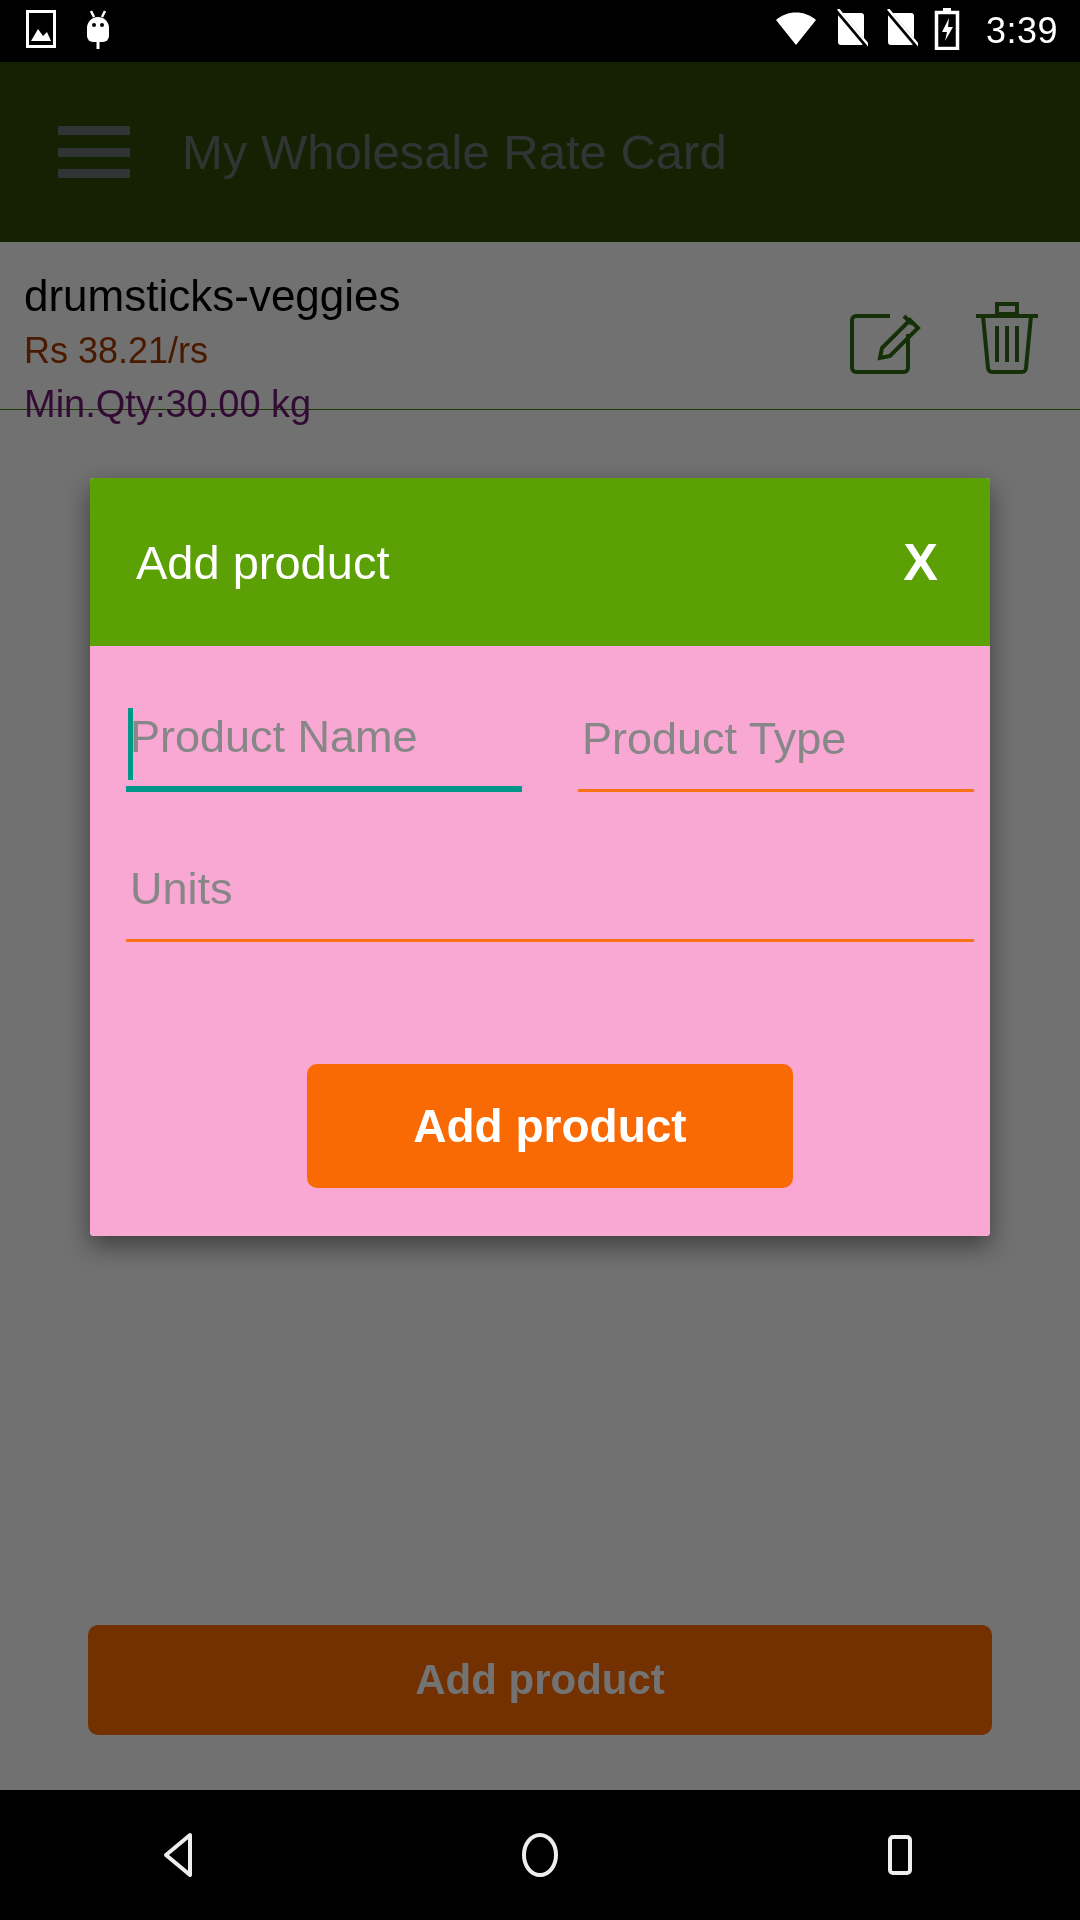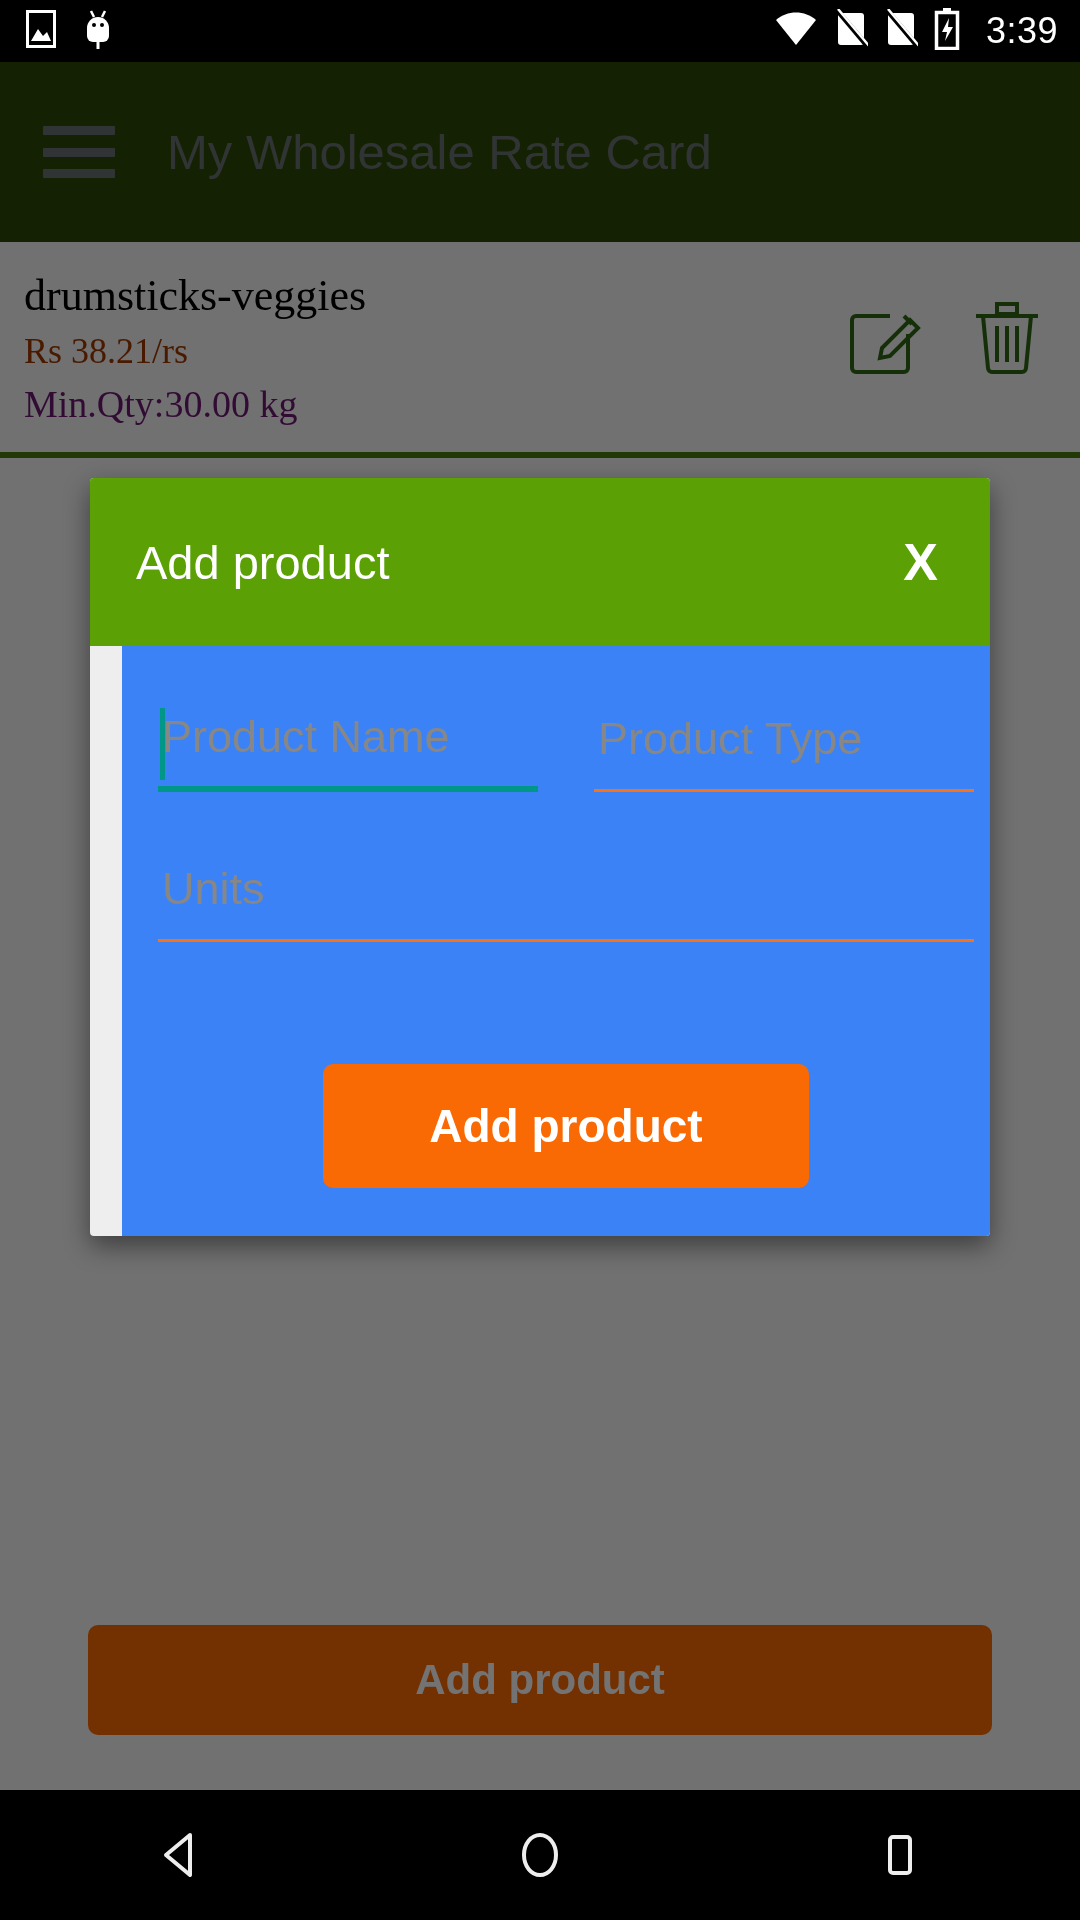"My Wholesale Rate Card" #app-bar { padding-left: 43px -> 58px }
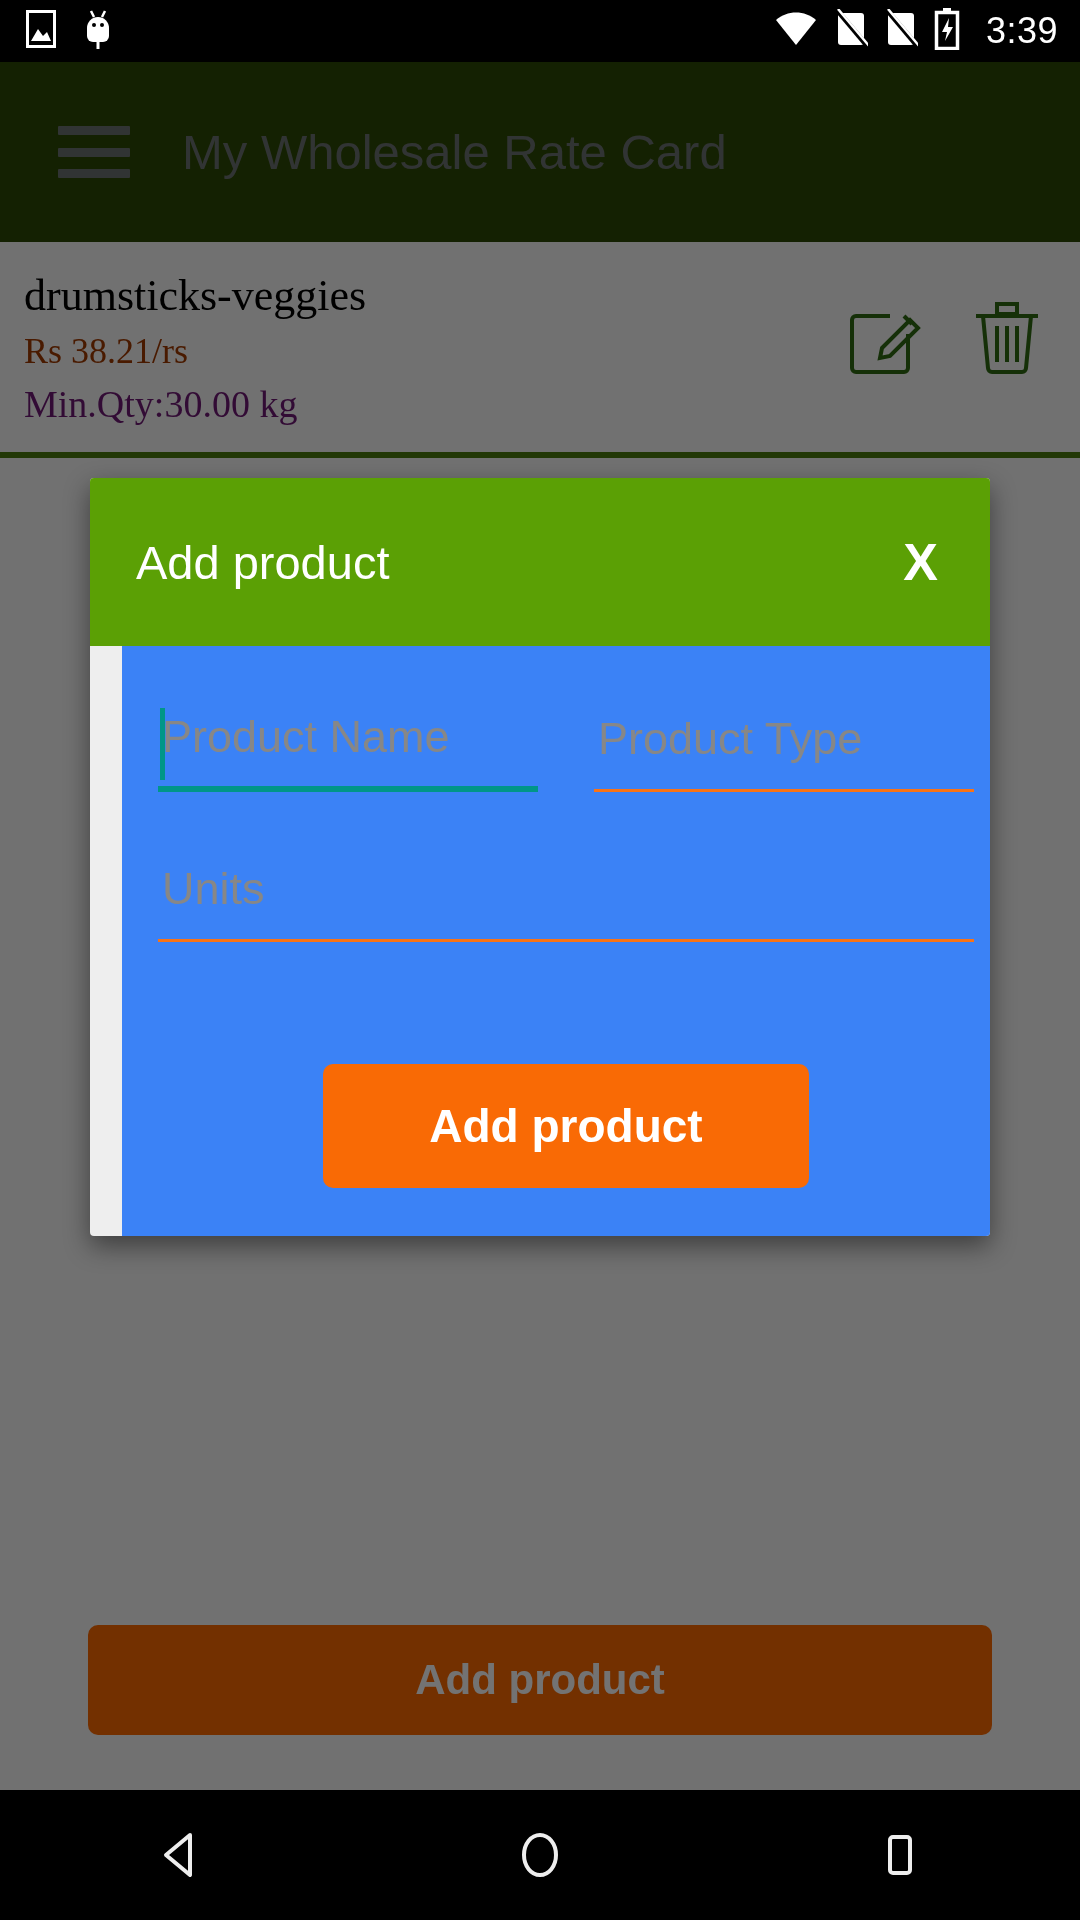"drumsticks-veggies" .product-row { border-bottom: 6px solid #4d7c0f -> 1px solid #4d7c0f; font-family: Liberation Serif, serif -> none; height: 216px -> 168px }
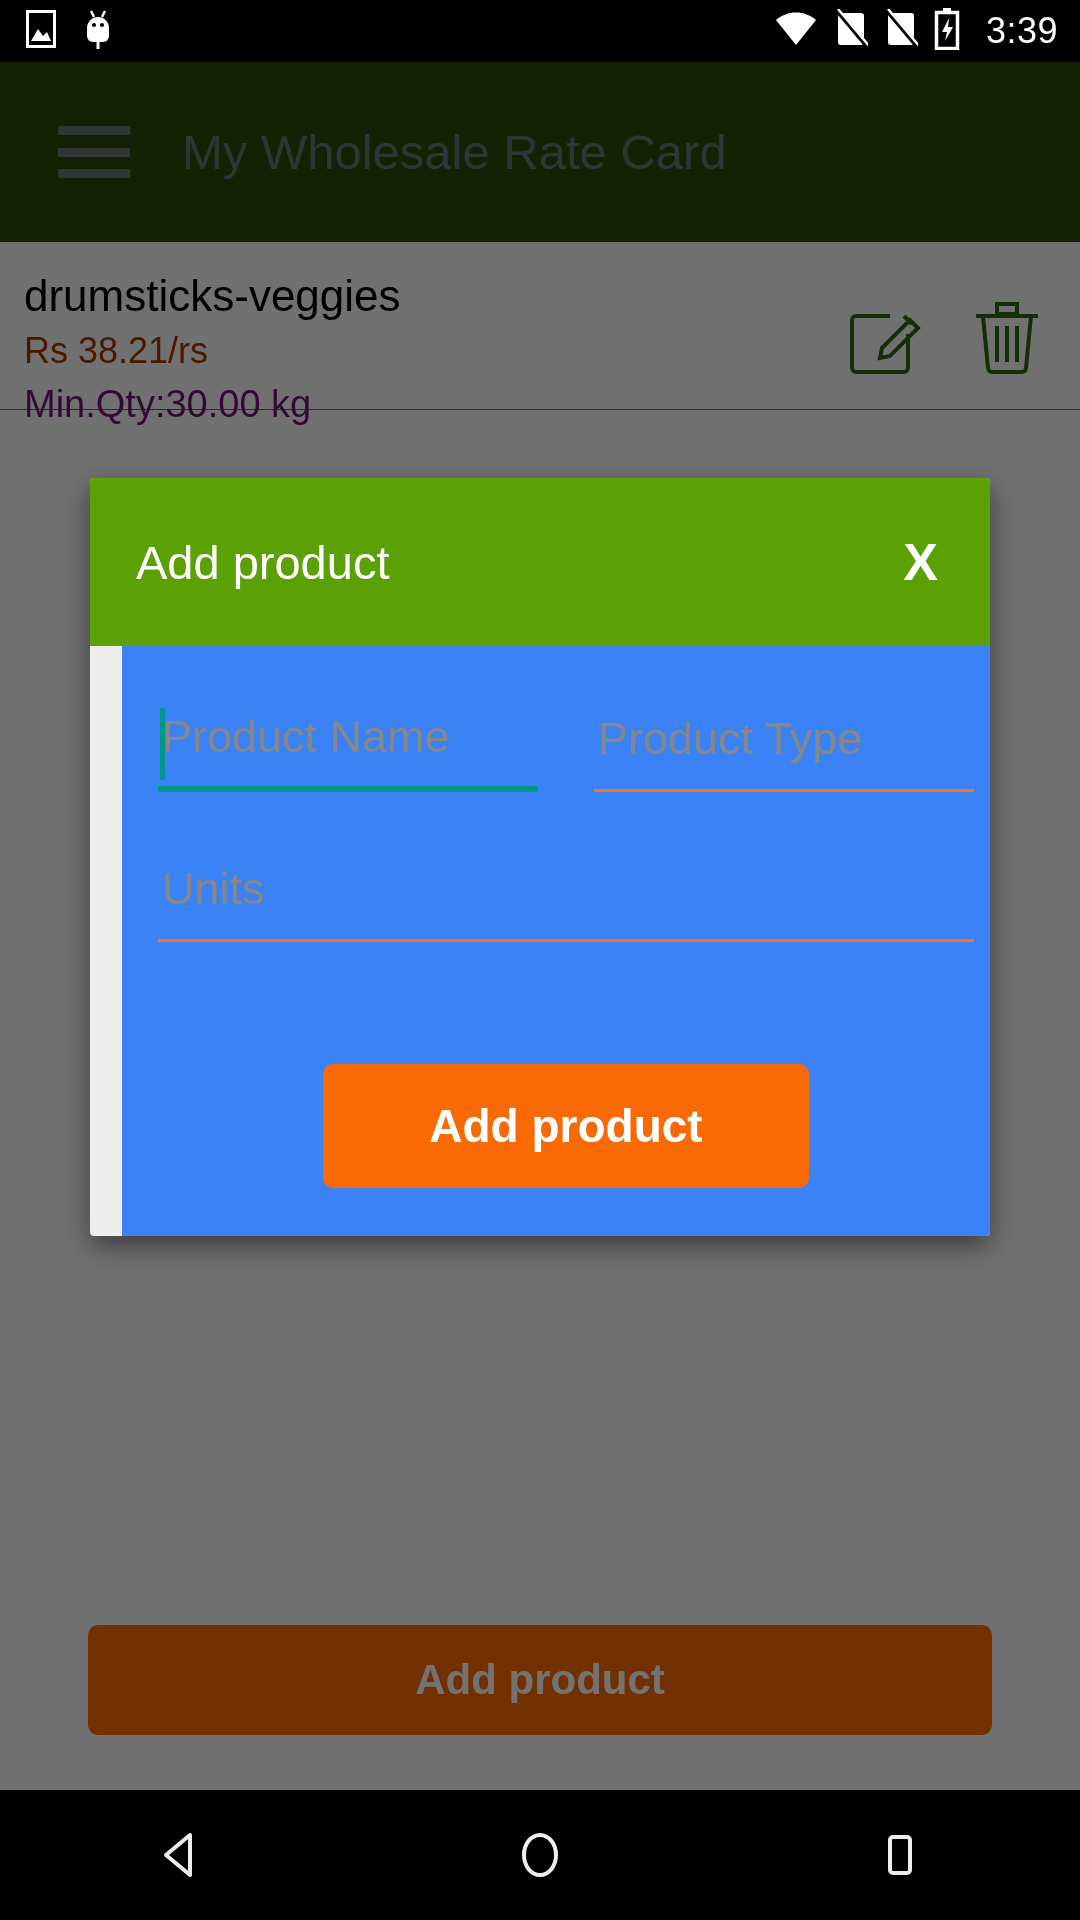"Product Name" #dialog-body { background: #3b82f6 -> #f9a8d4; margin-left: 32px -> none }
